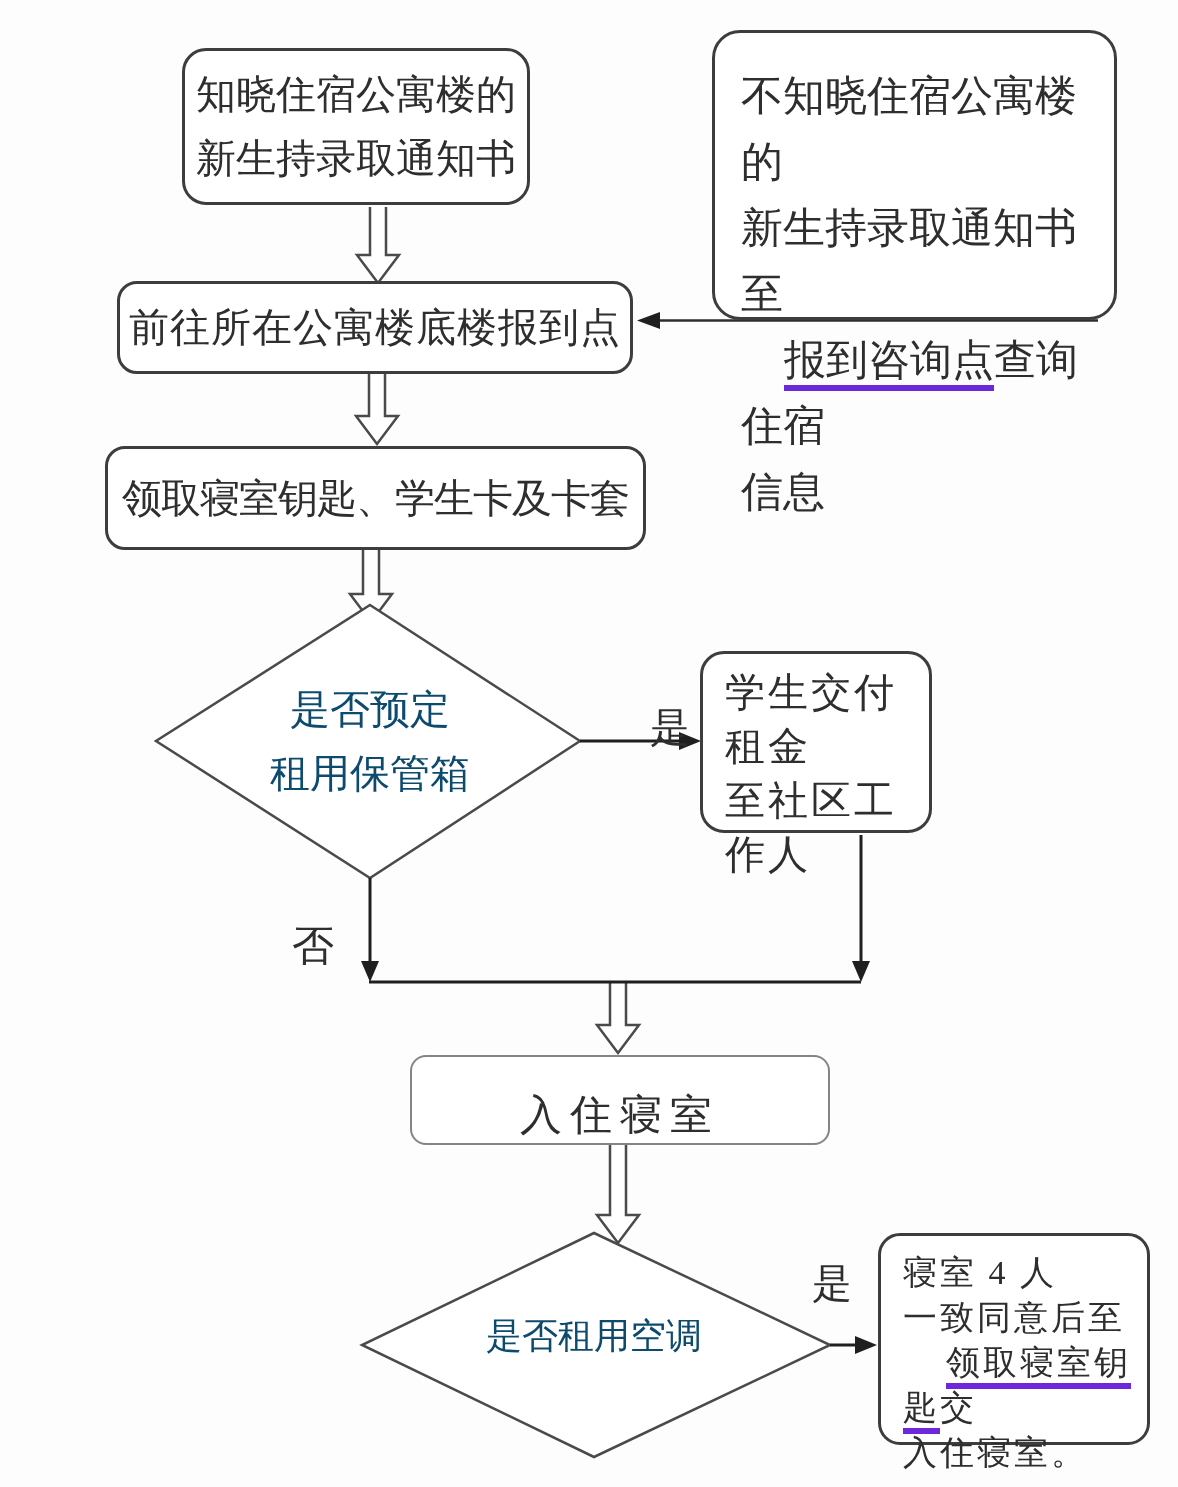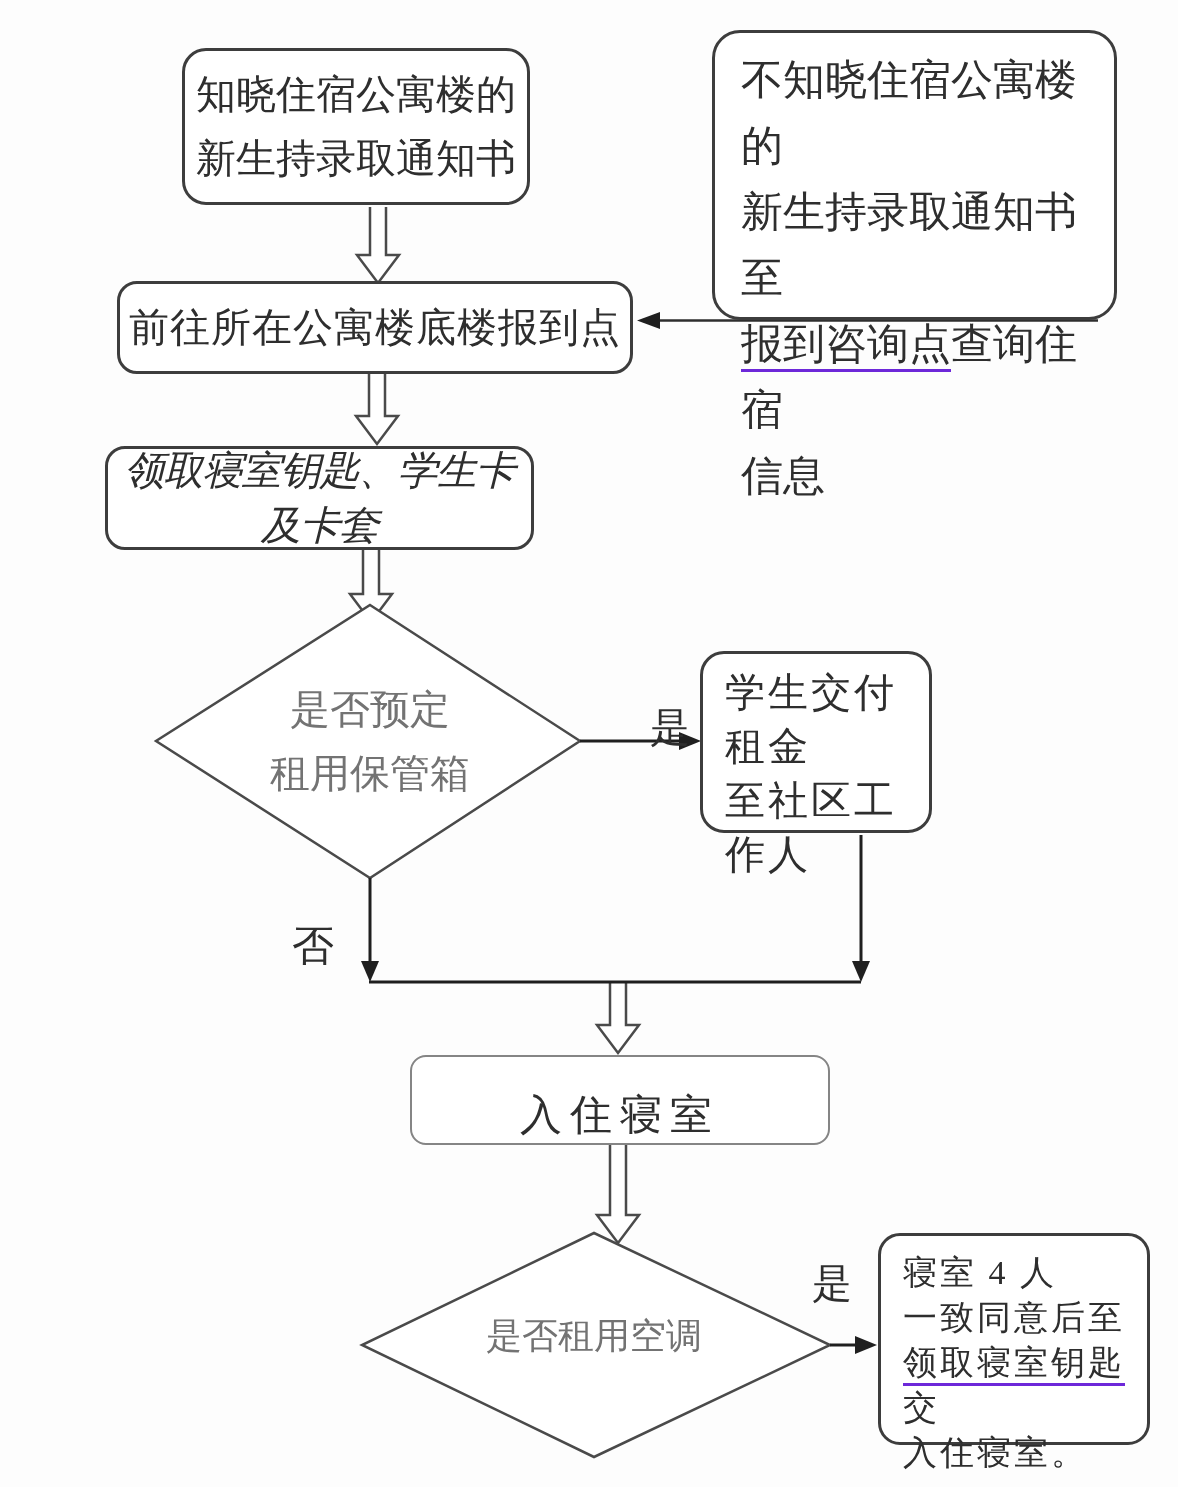"不知晓住宿公寓楼的" #unknown-start { padding: 14px 0 0 26px -> 30px 0 0 26px }
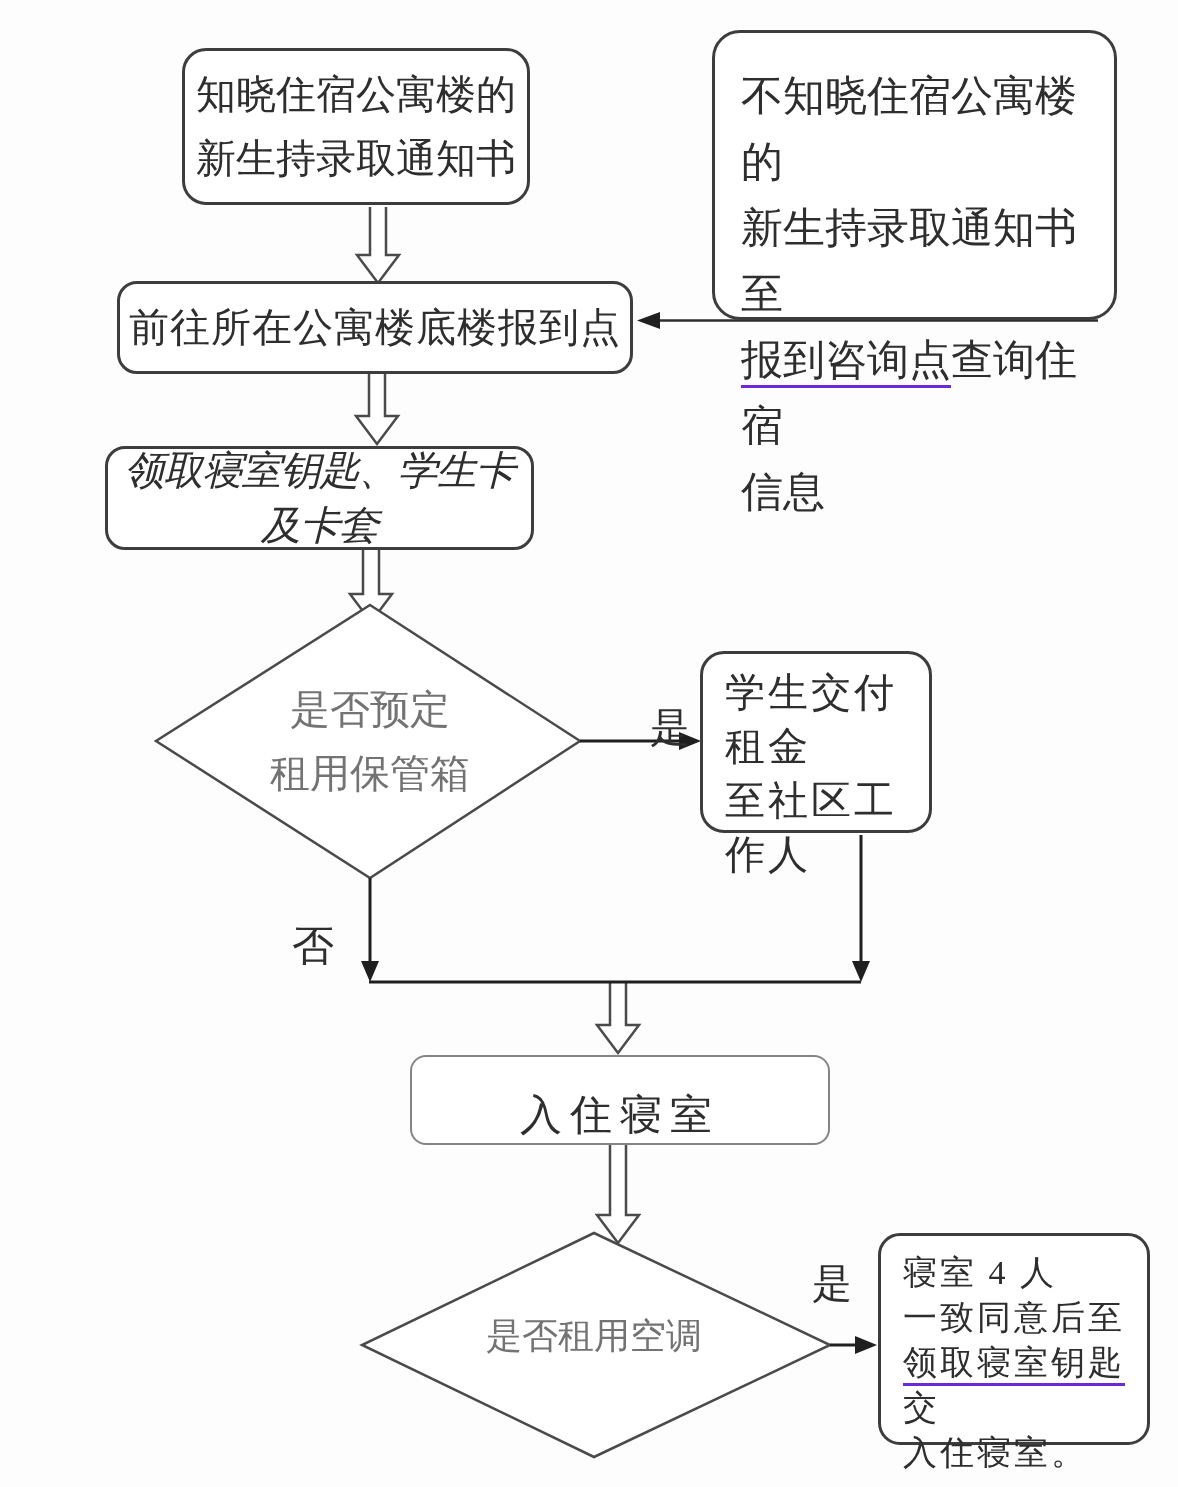"报到咨询点" .u { border-bottom: 3px solid #6d28d9 -> 6px solid #6d28d9; margin-left: none -> 43px }
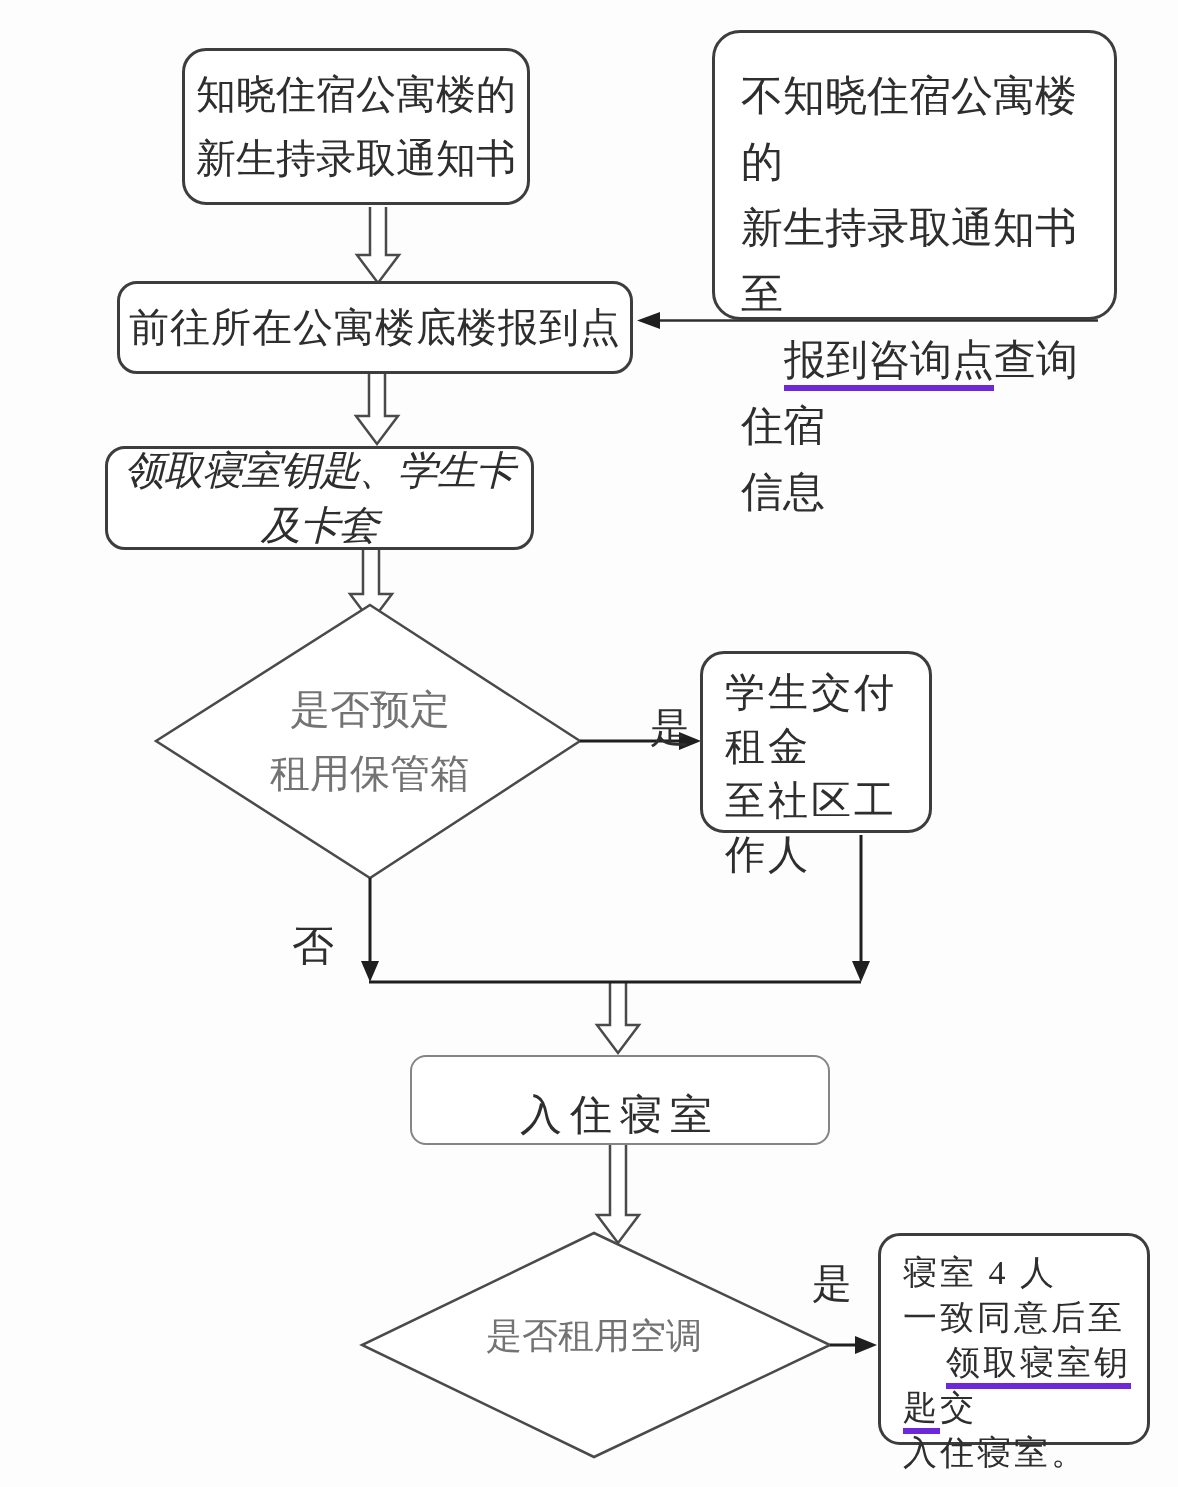"领取寝室钥匙、学生卡及卡套" #collect-items { font-style: italic -> none; width: 429px -> 541px }
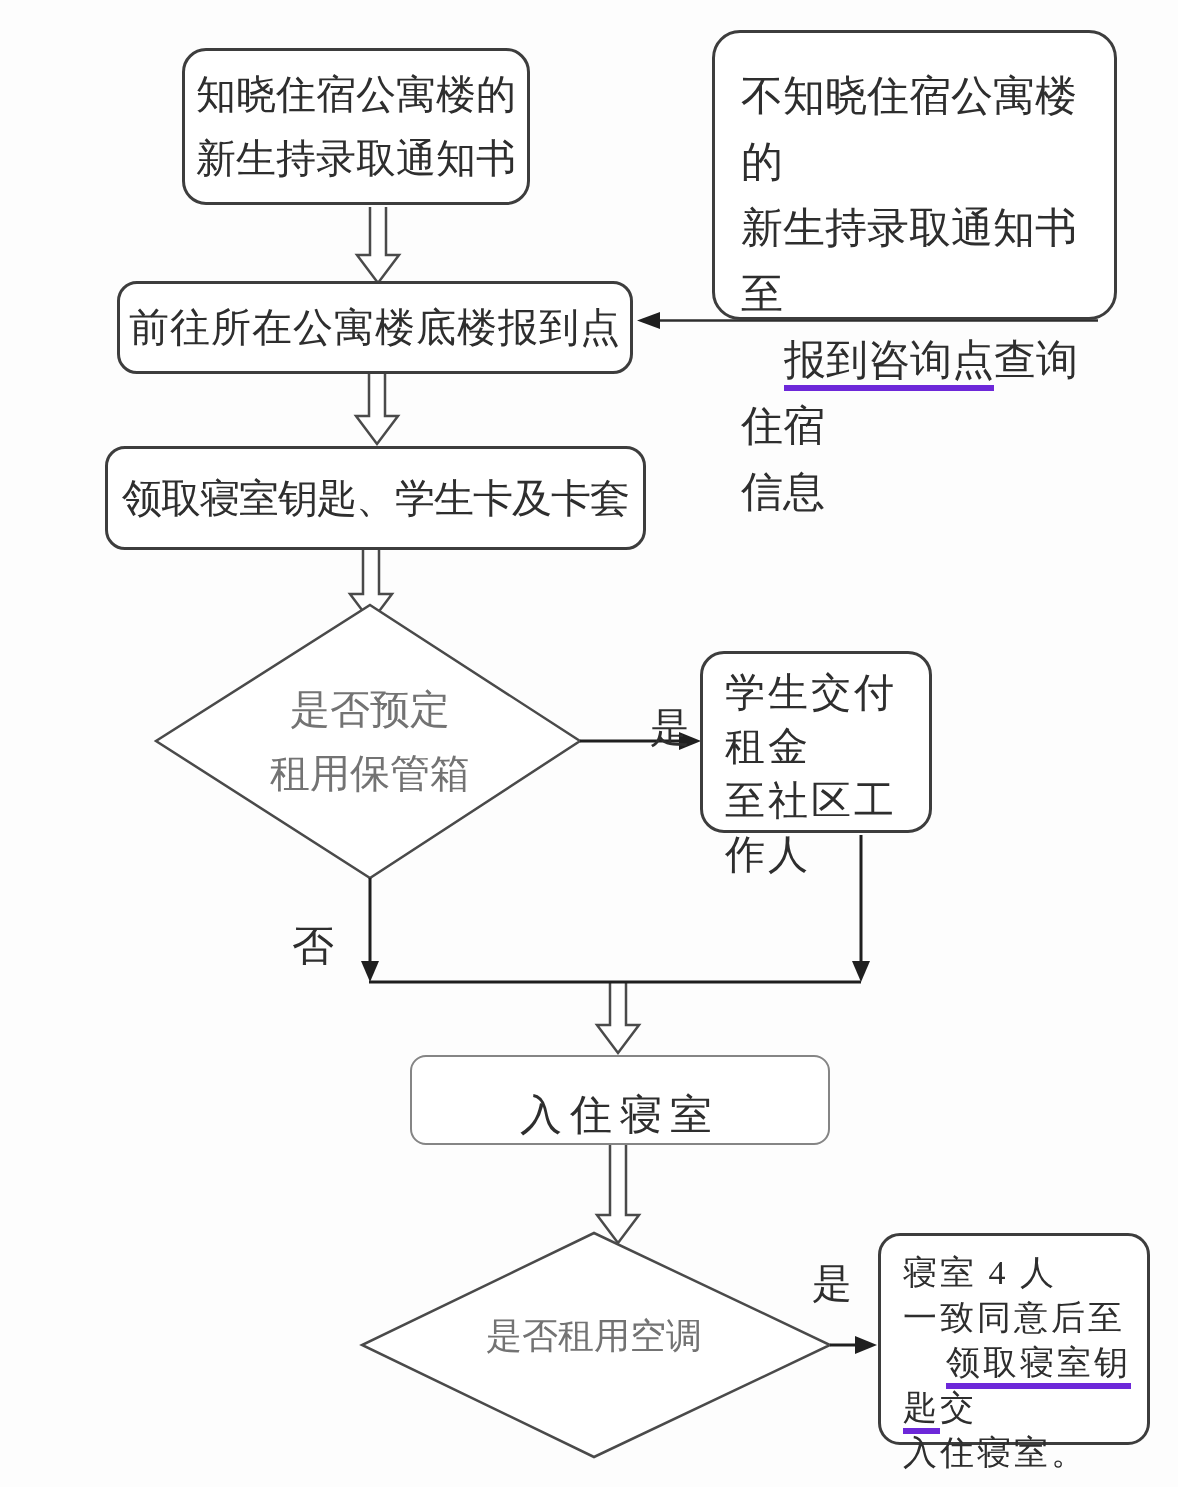"是否预定" .dtext { color: #737373 -> #0c4a6e }
